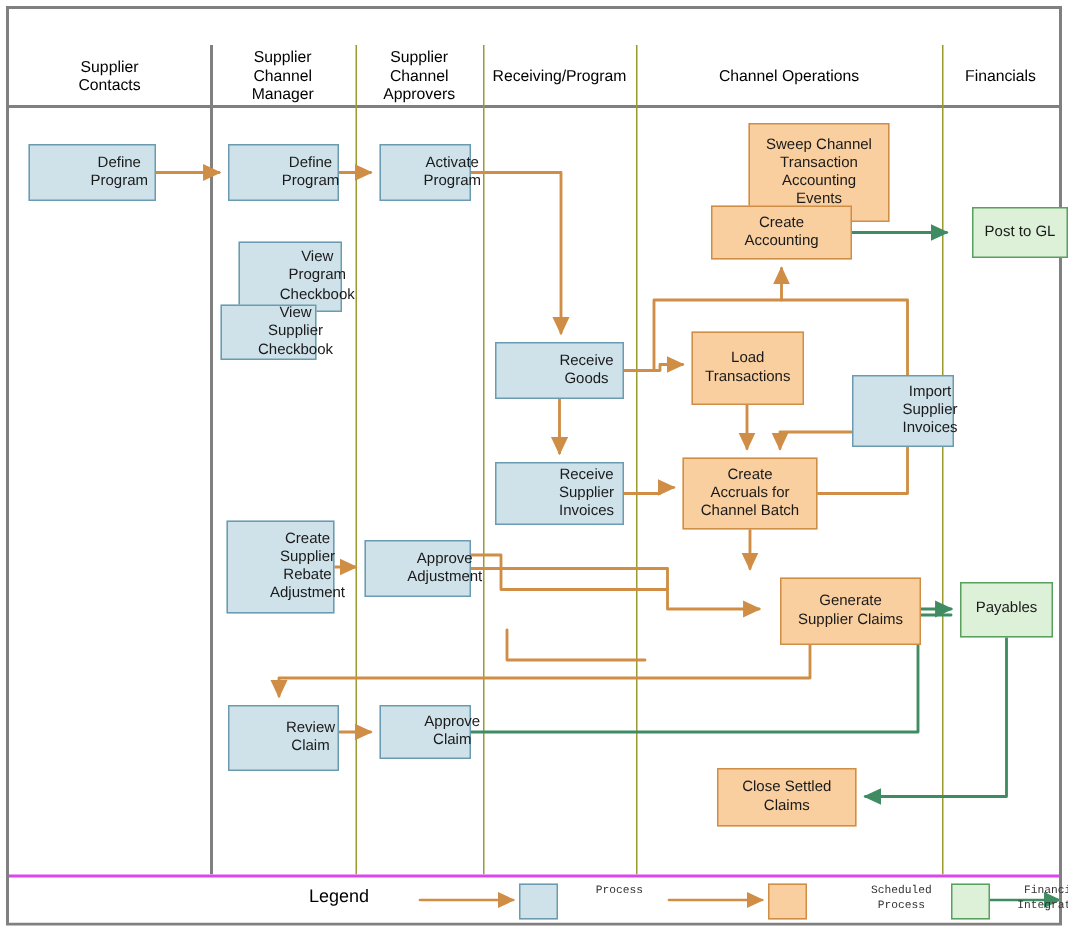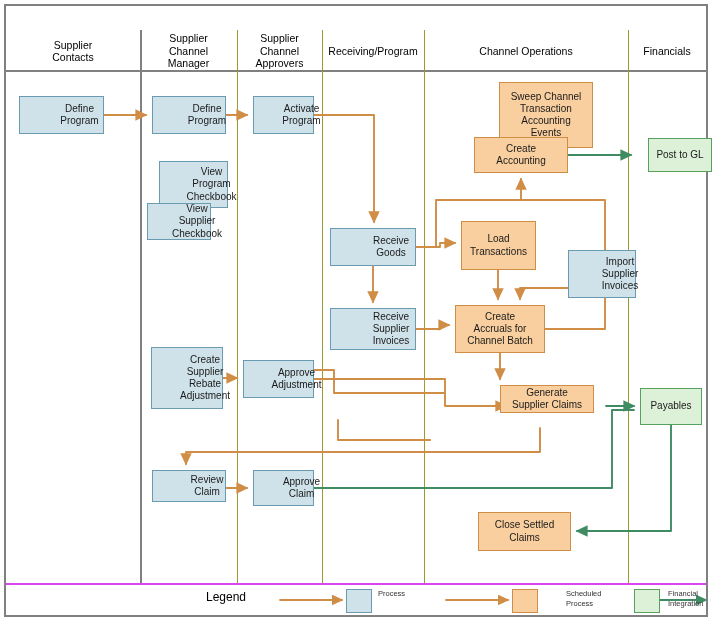"Generate" div.node { height: 28px -> 45px; left: 500px -> 520px }
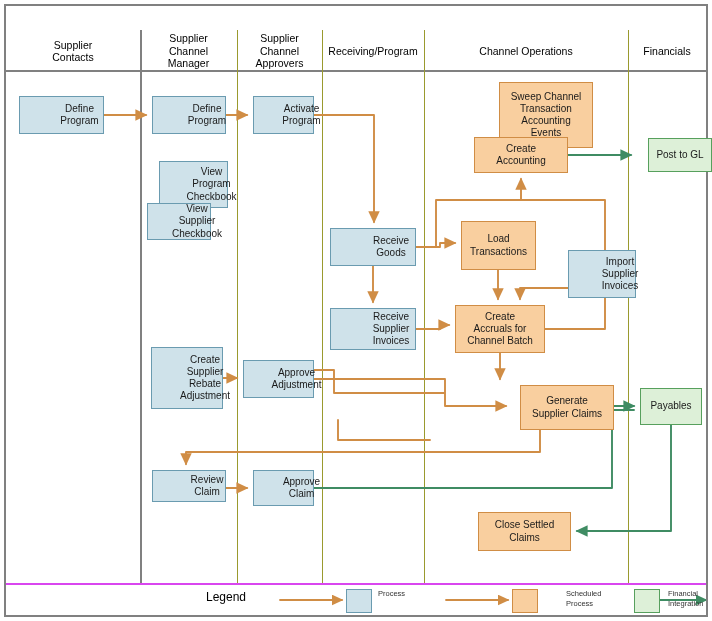"Review Claim" div.node { height: 32px -> 44px }
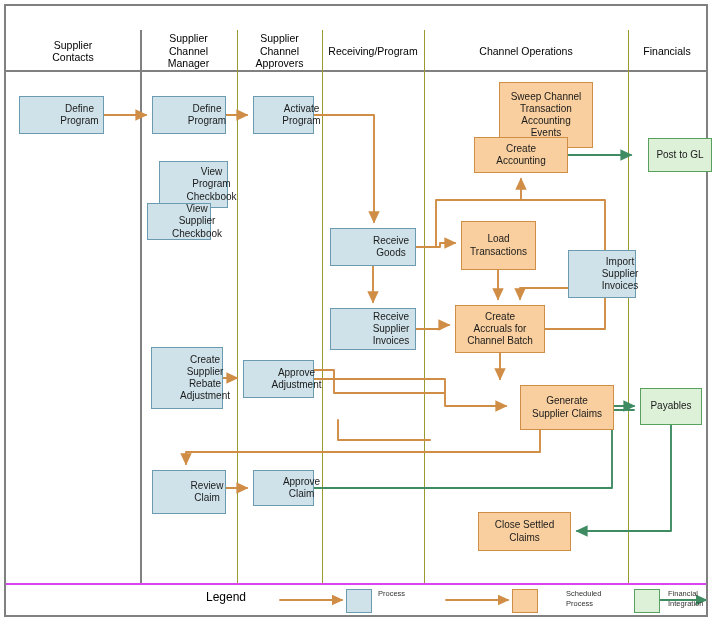"Process" .lg-label { font-family: none -> Liberation Mono, monospace; text-align: left -> center }
